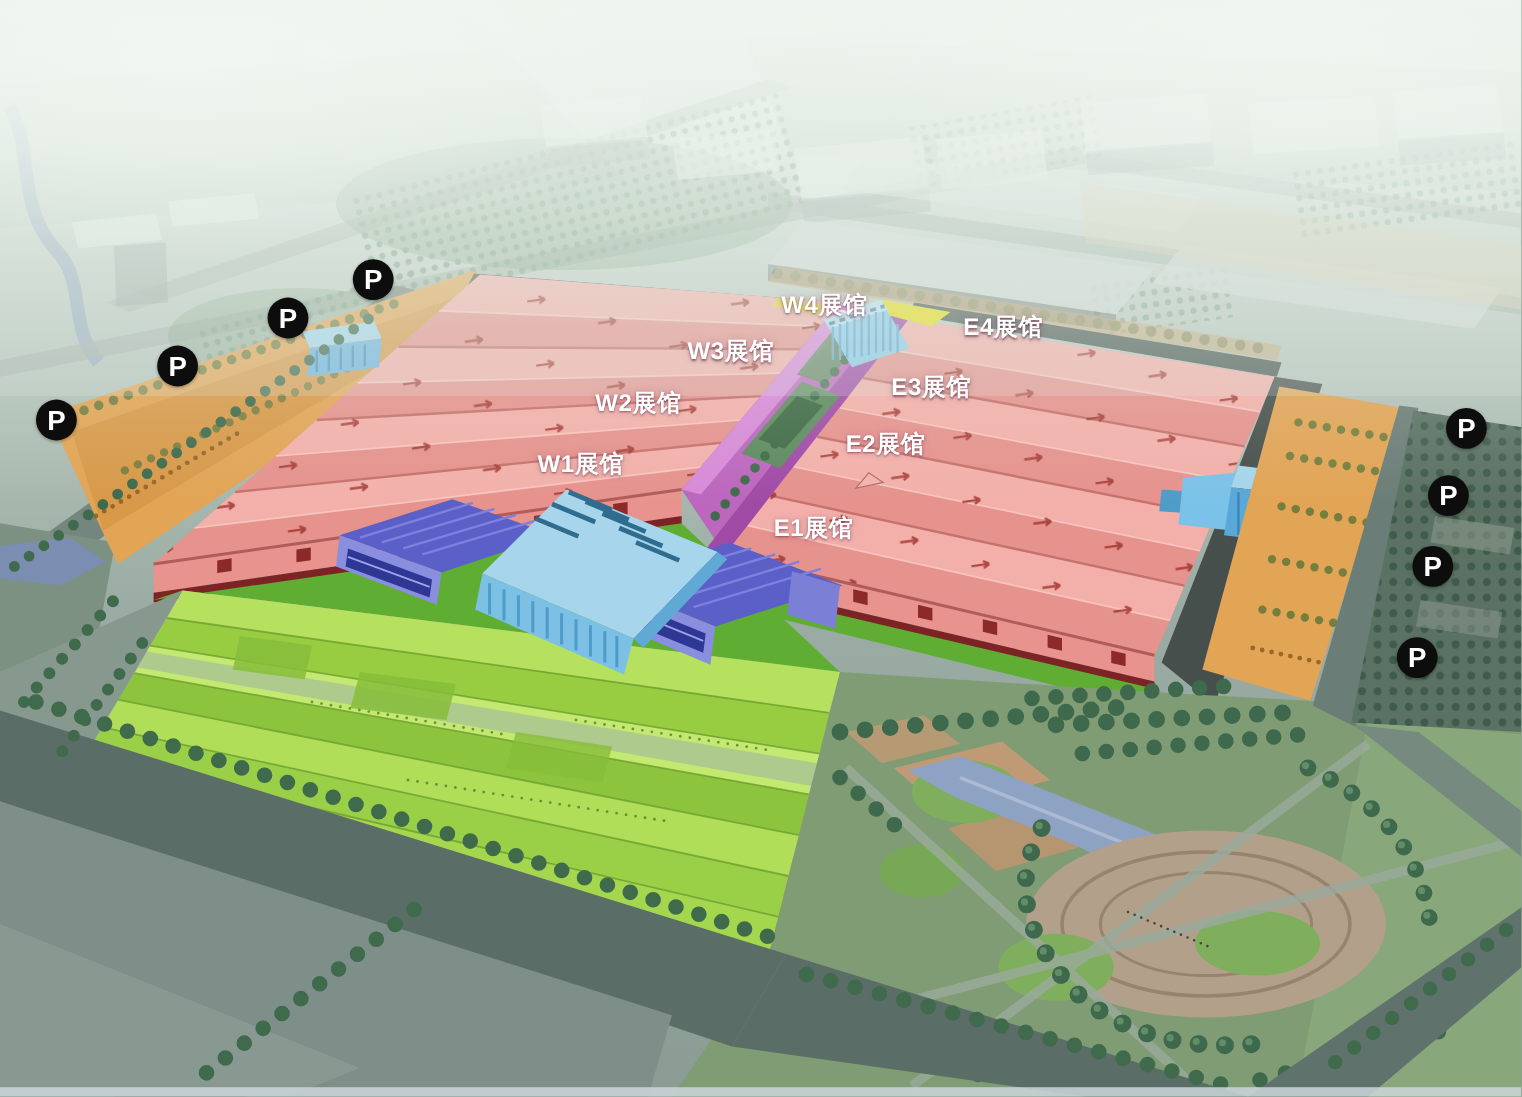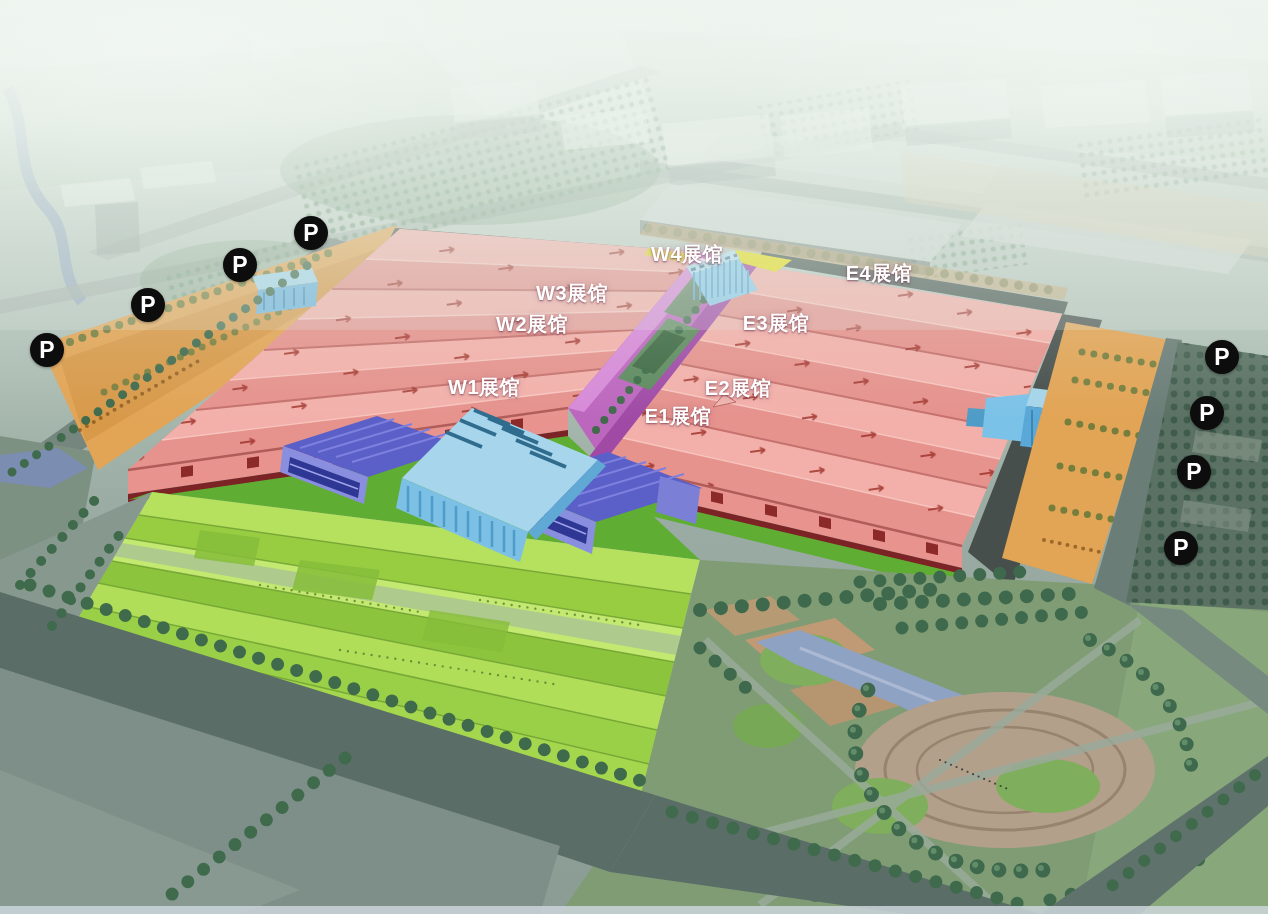"E4展馆" div.hall-label { left: 879px -> 836px }
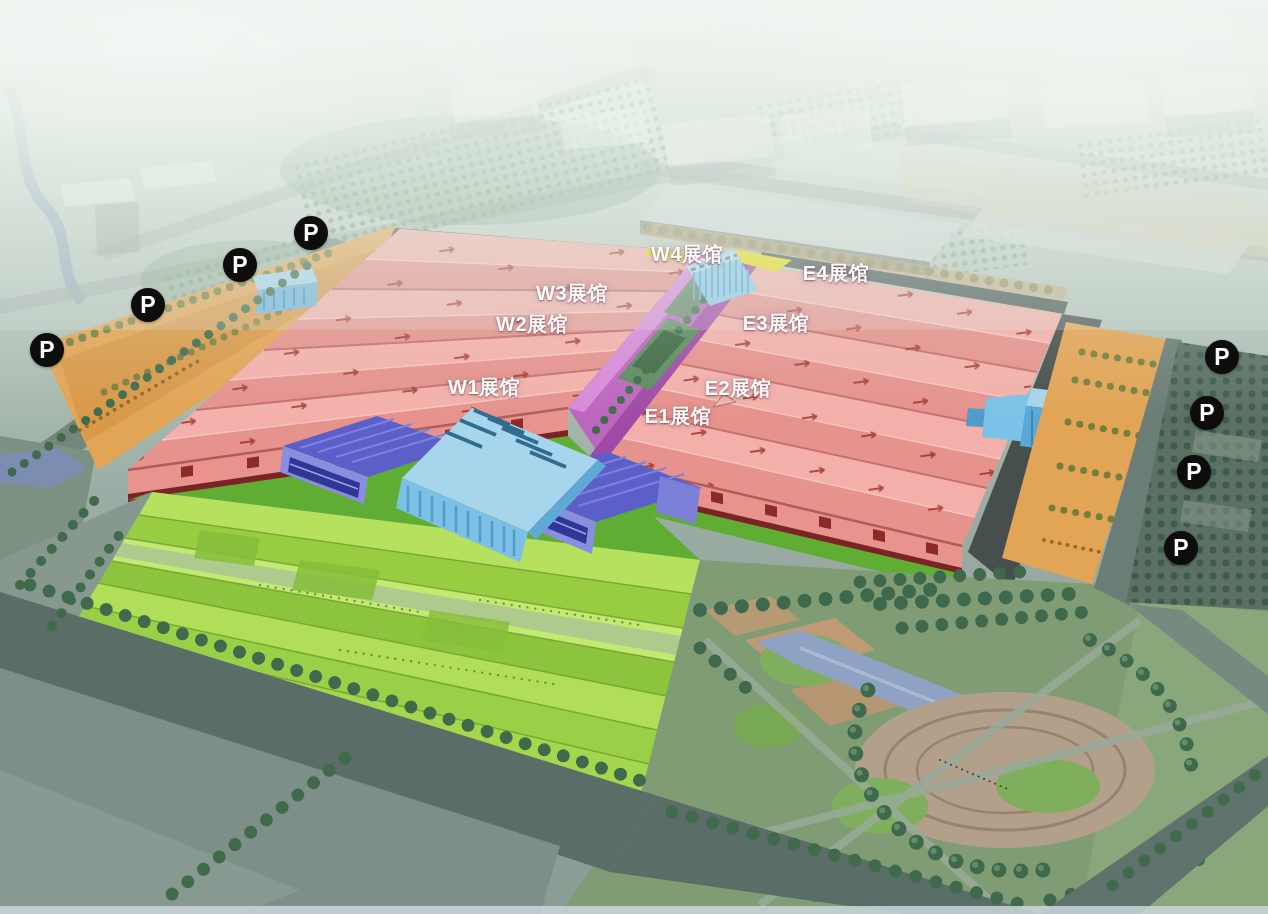"W3展馆" div.hall-label { left: 572px -> 609px }
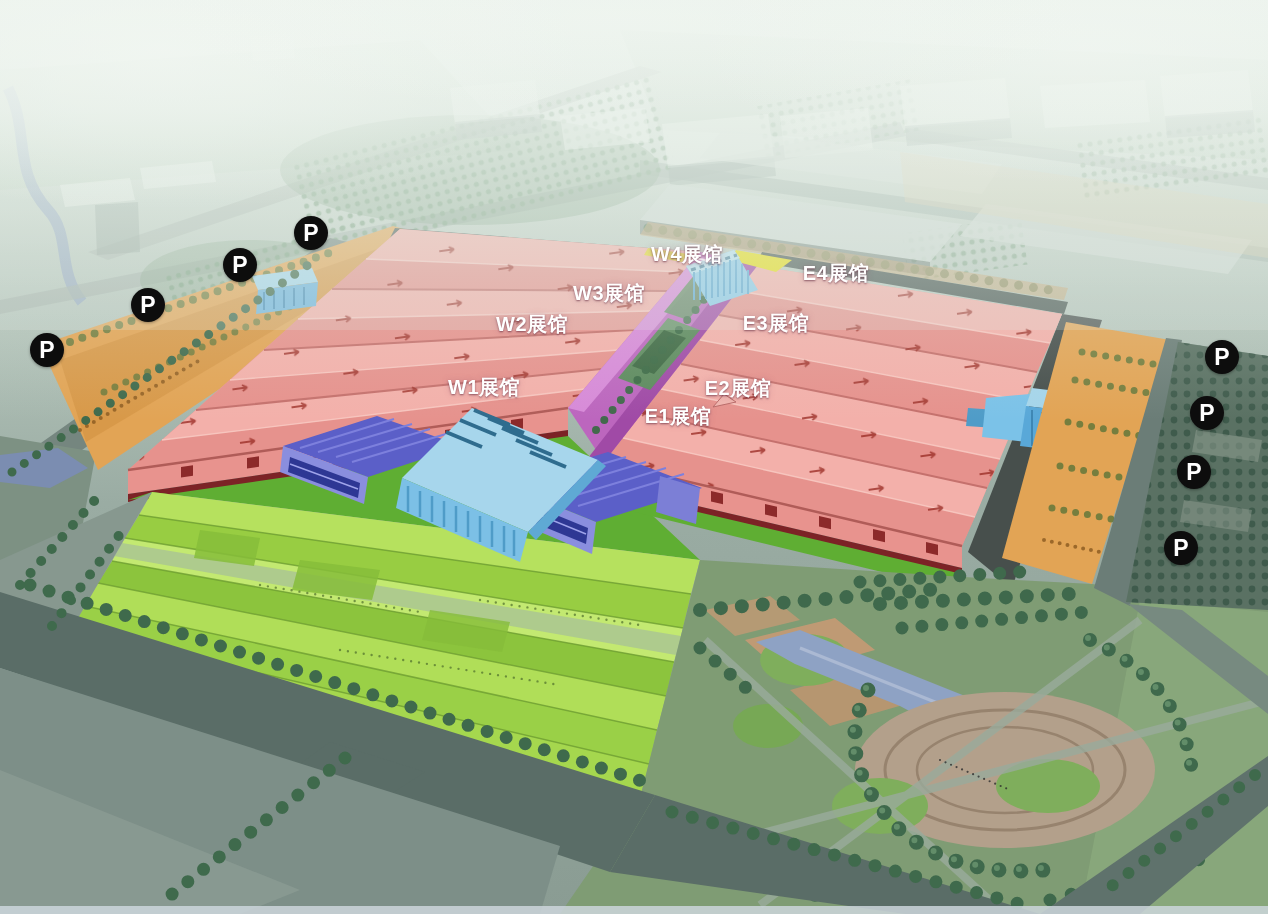"W2展馆" div.hall-label { top: 324px -> 336px }
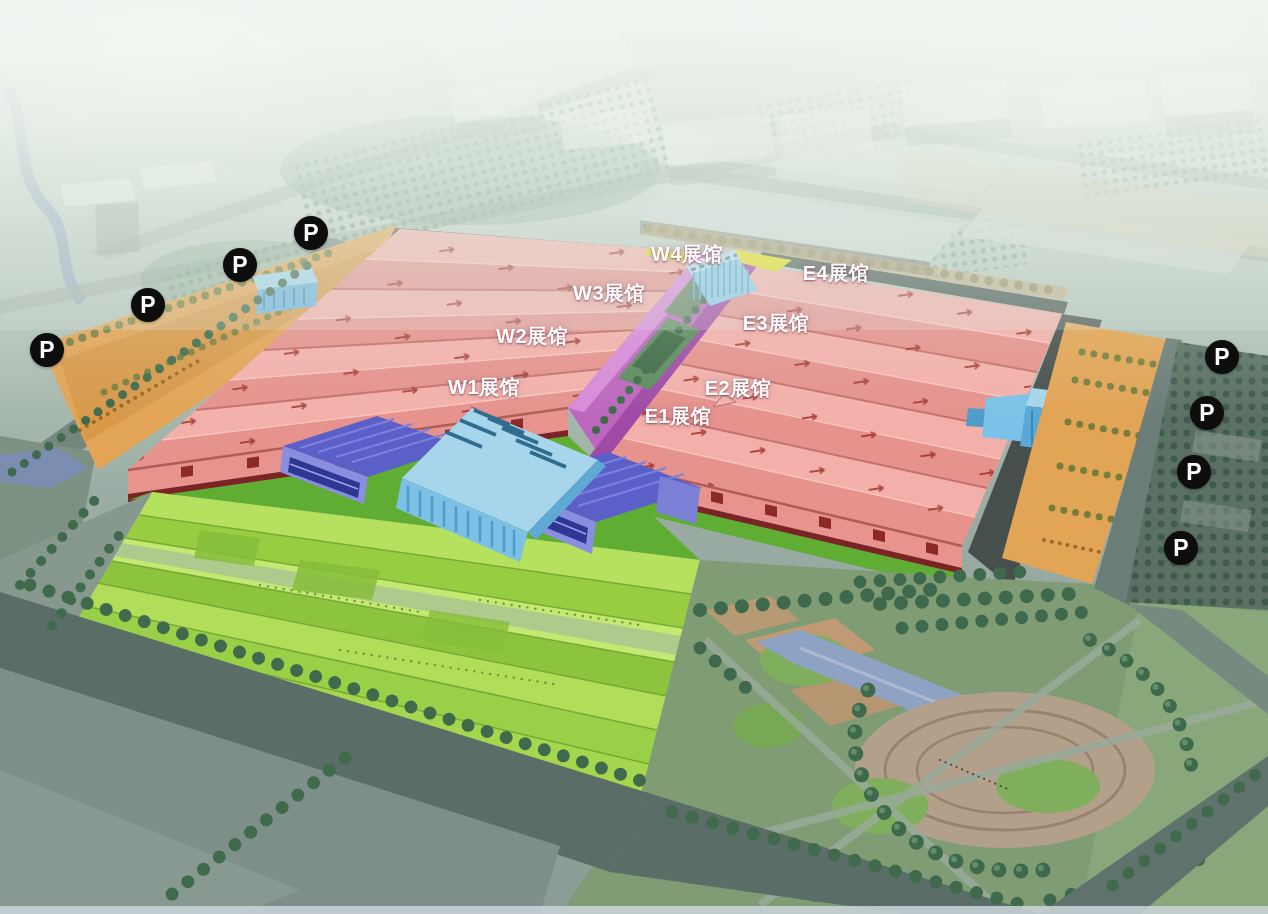"E2展馆" div.hall-label { top: 388px -> 370px }
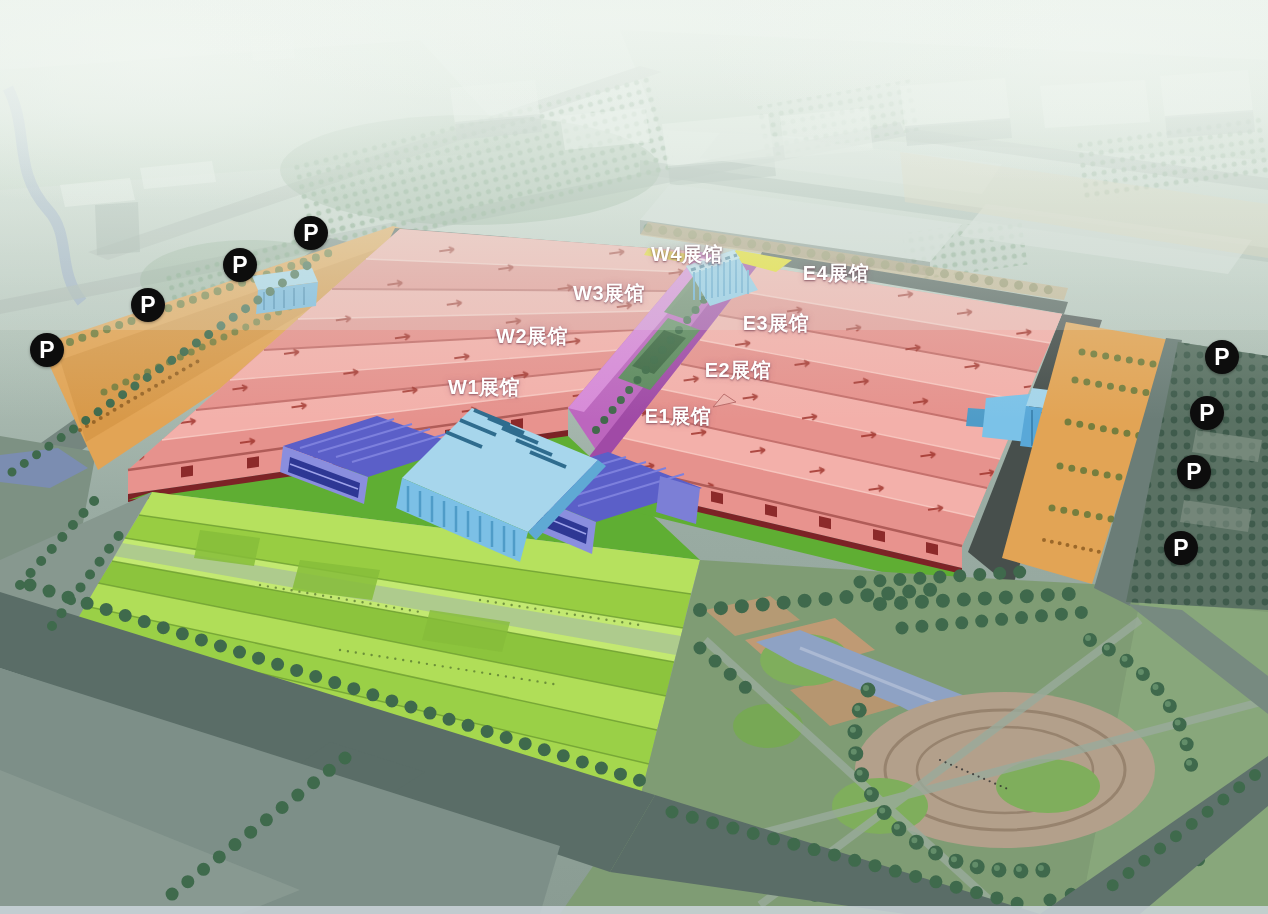"E1展馆" div.hall-label { top: 416px -> 440px }
